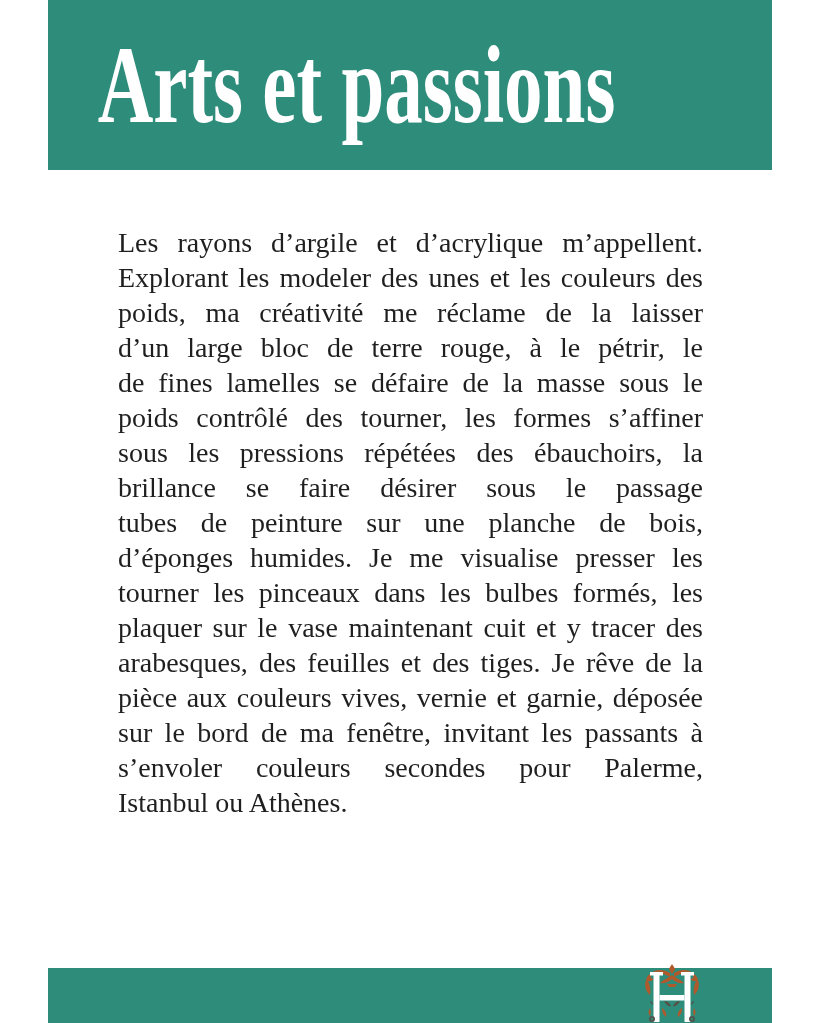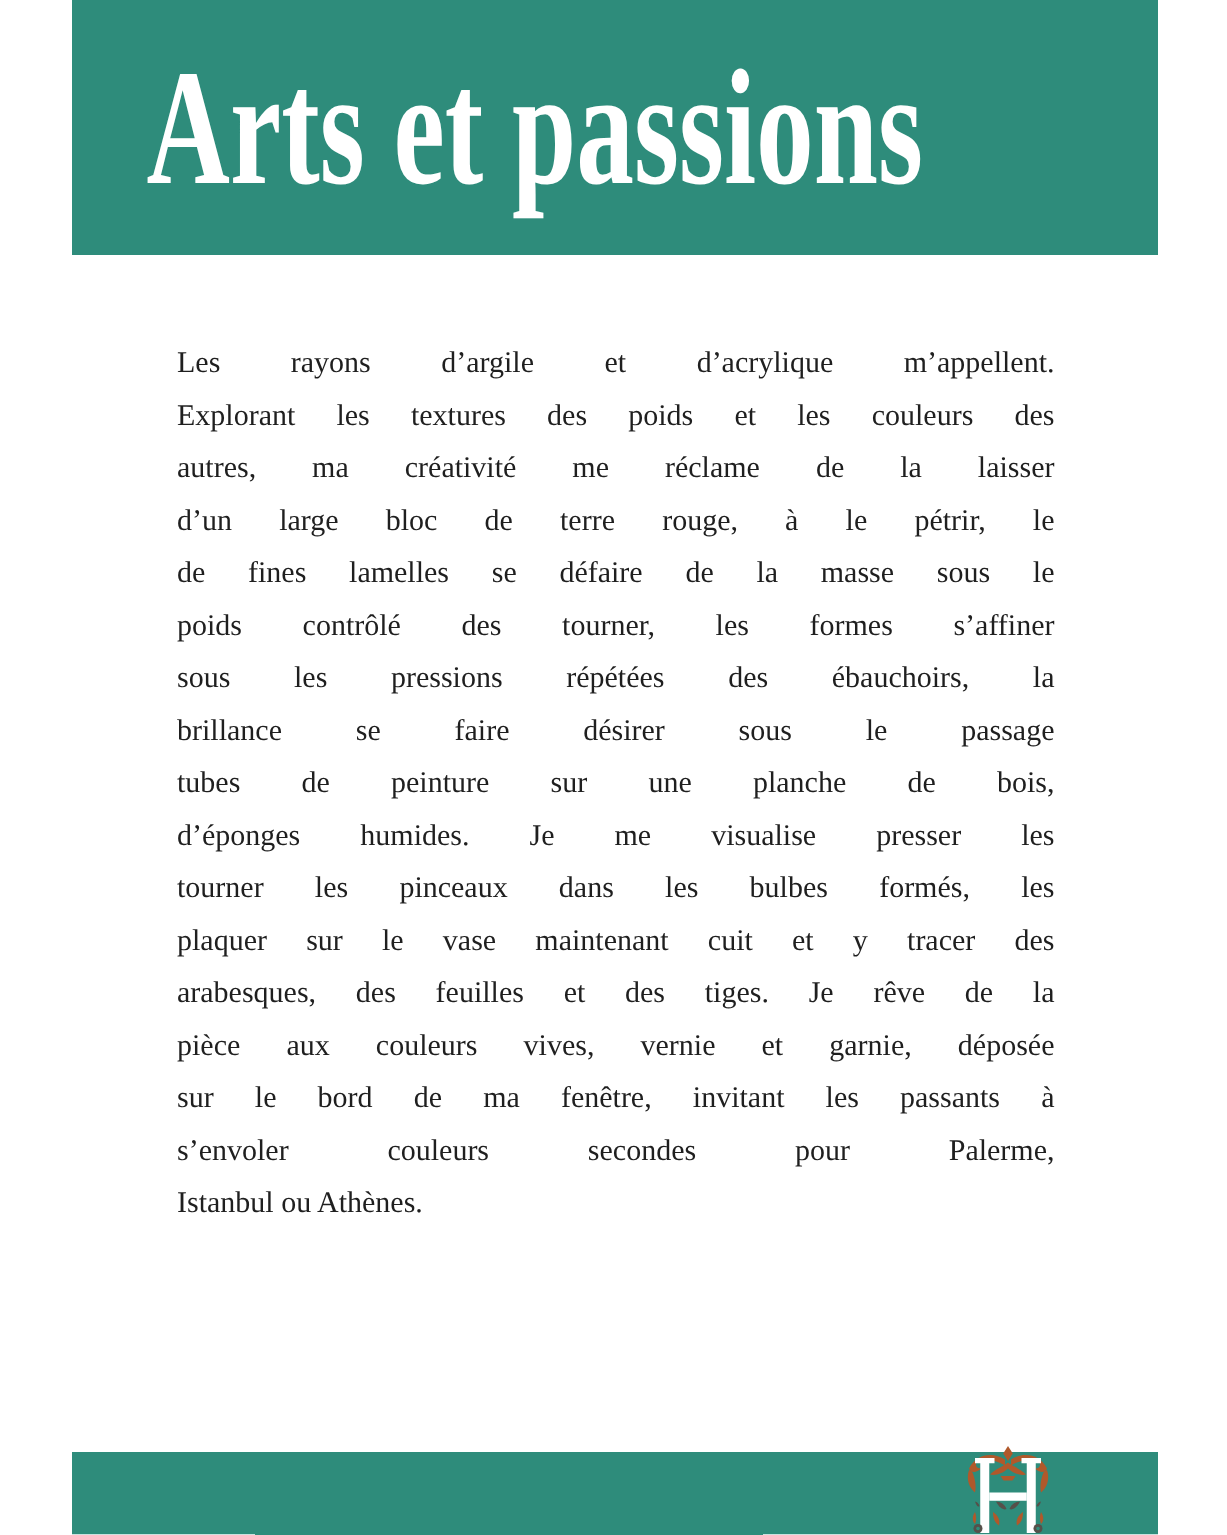"Les rayons d’argile et d’acrylique" .article { font-size: 20px -> 28px }
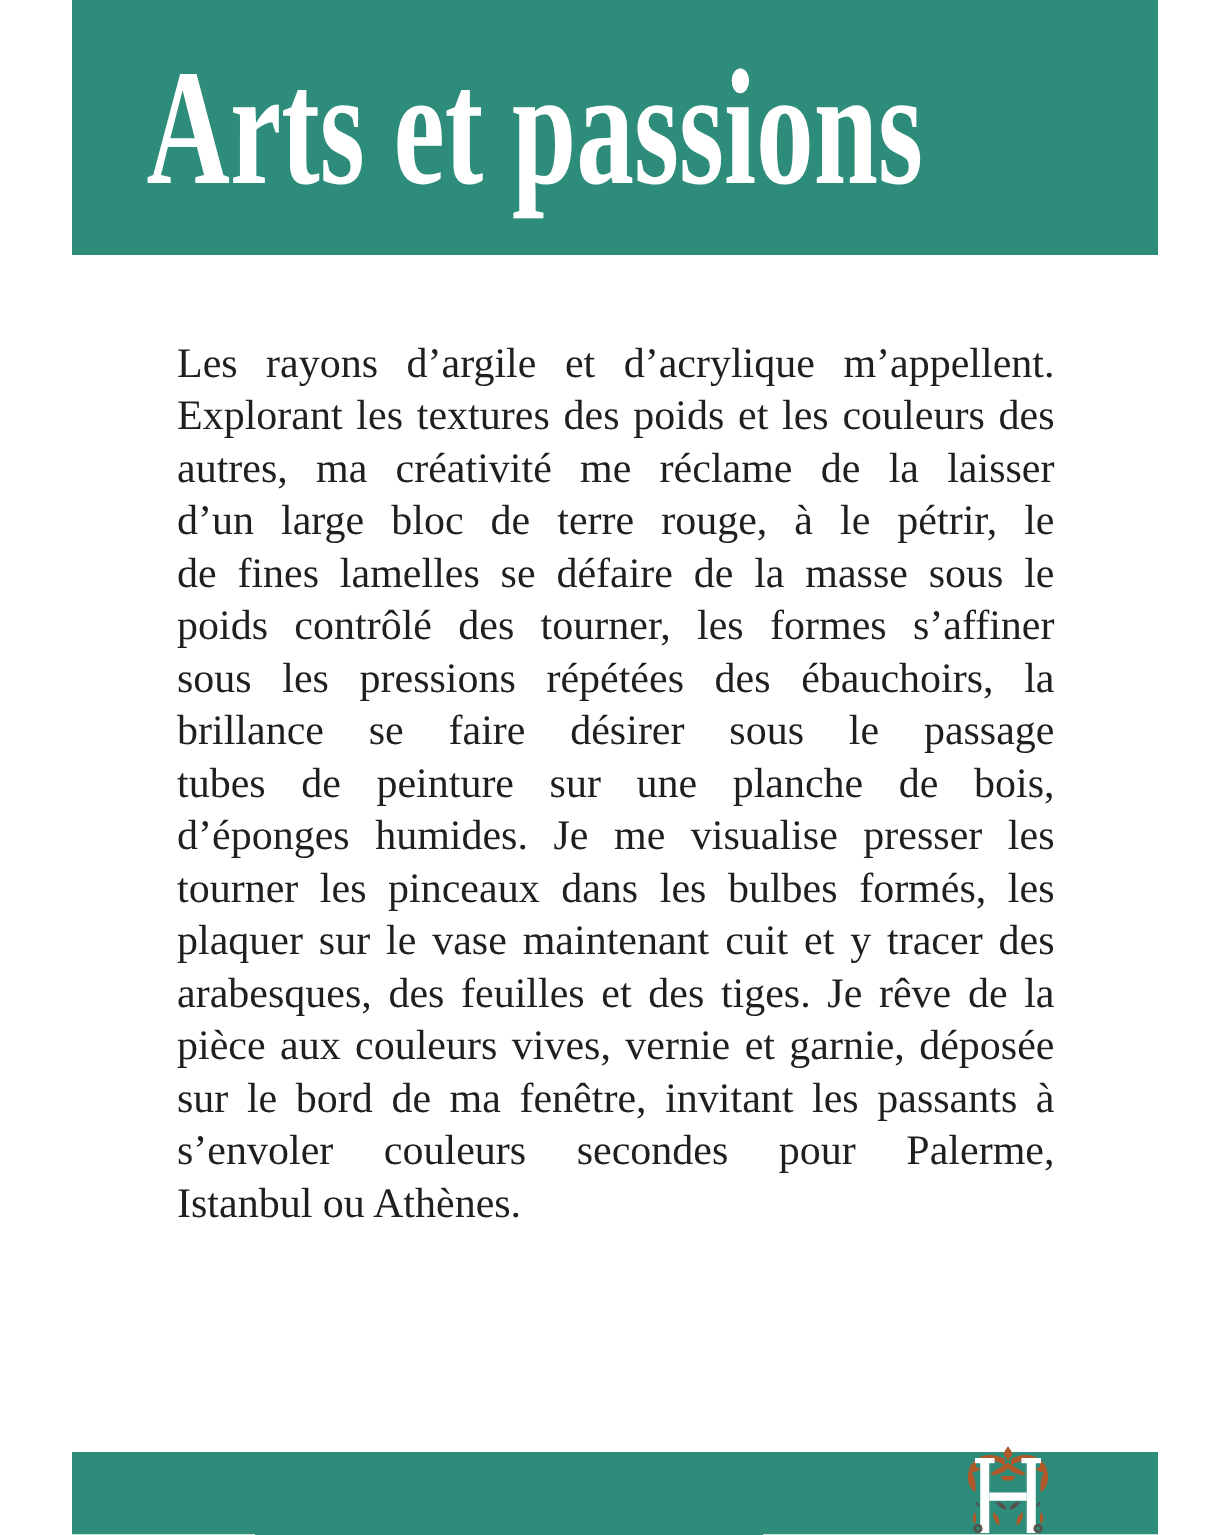"Explorant les textures des poids" div.tline { text: textures des poids -> modeler des unes }
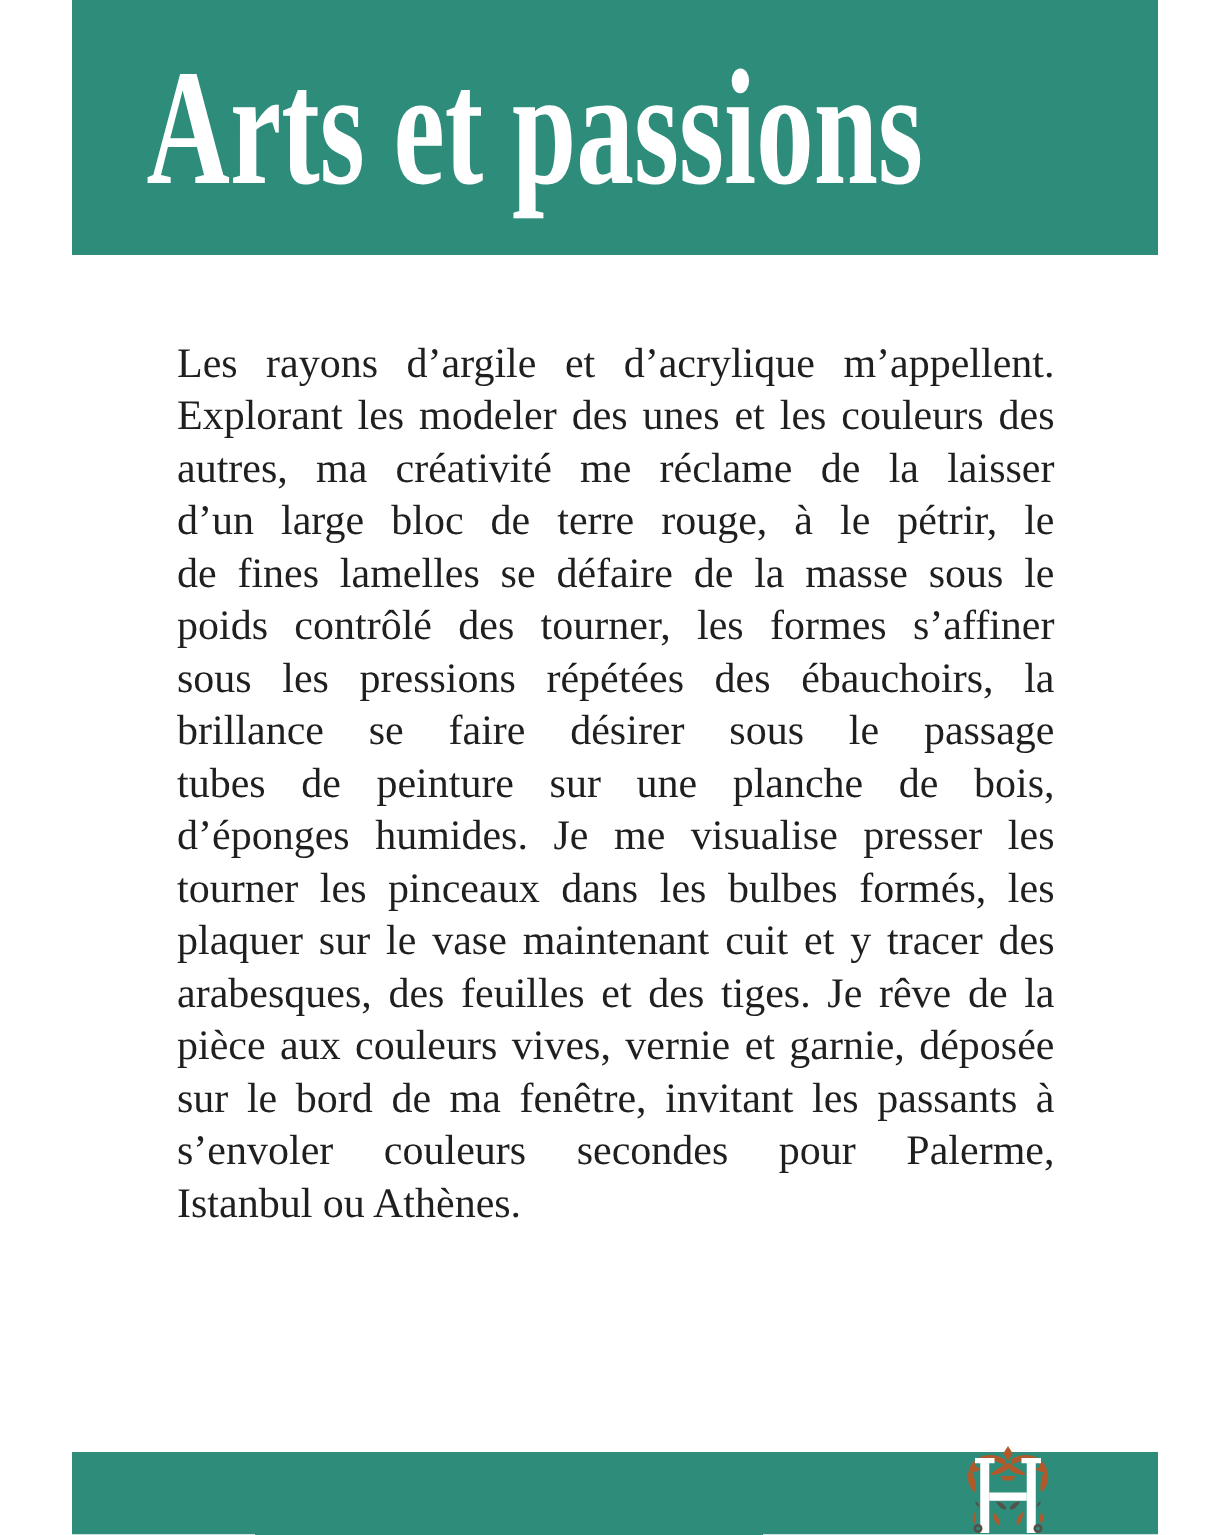"autres, ma créativité me réclame" div.tline { text: autres -> poids }
